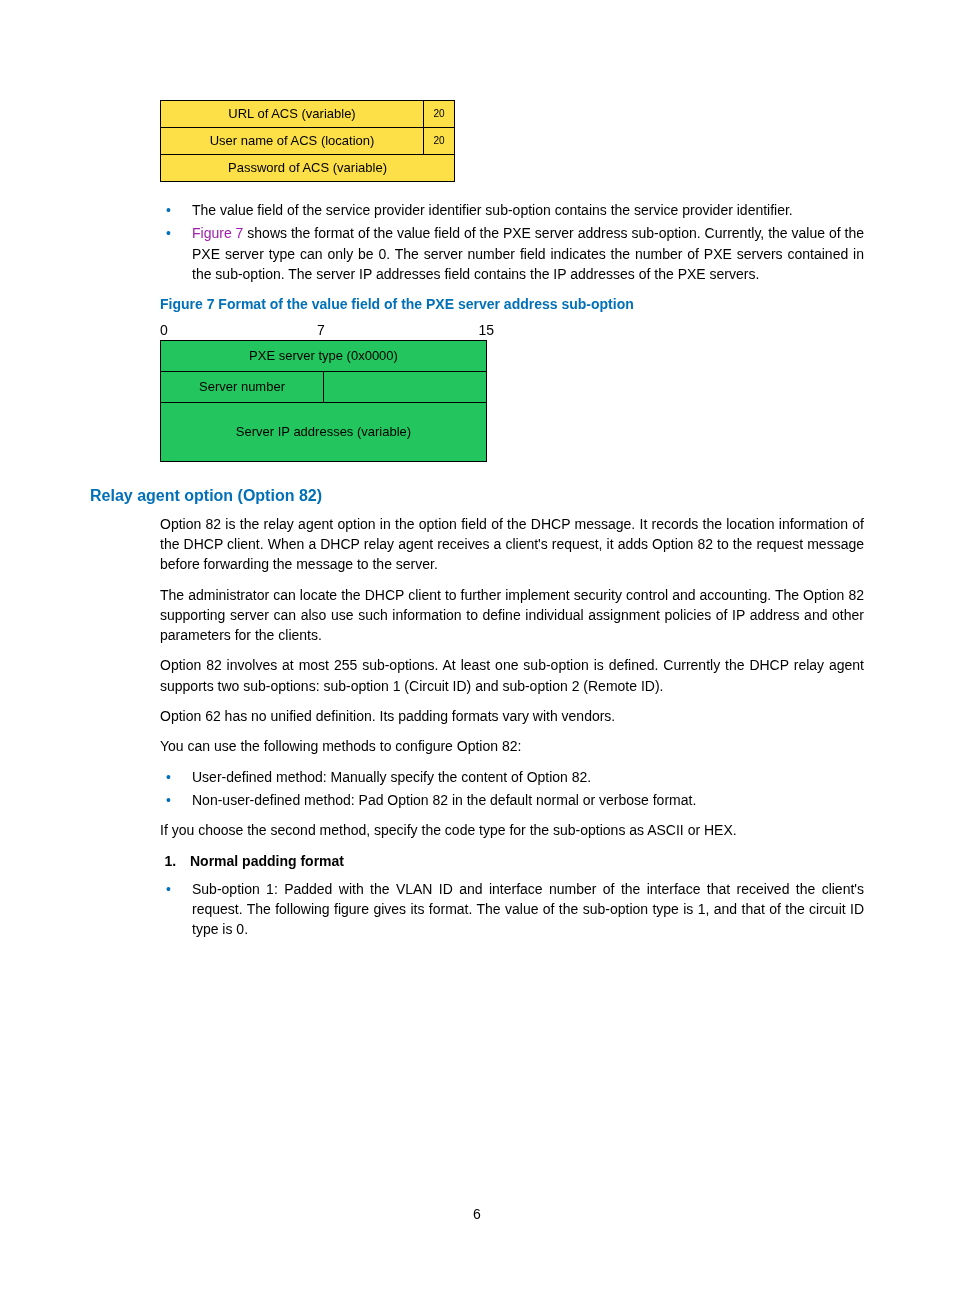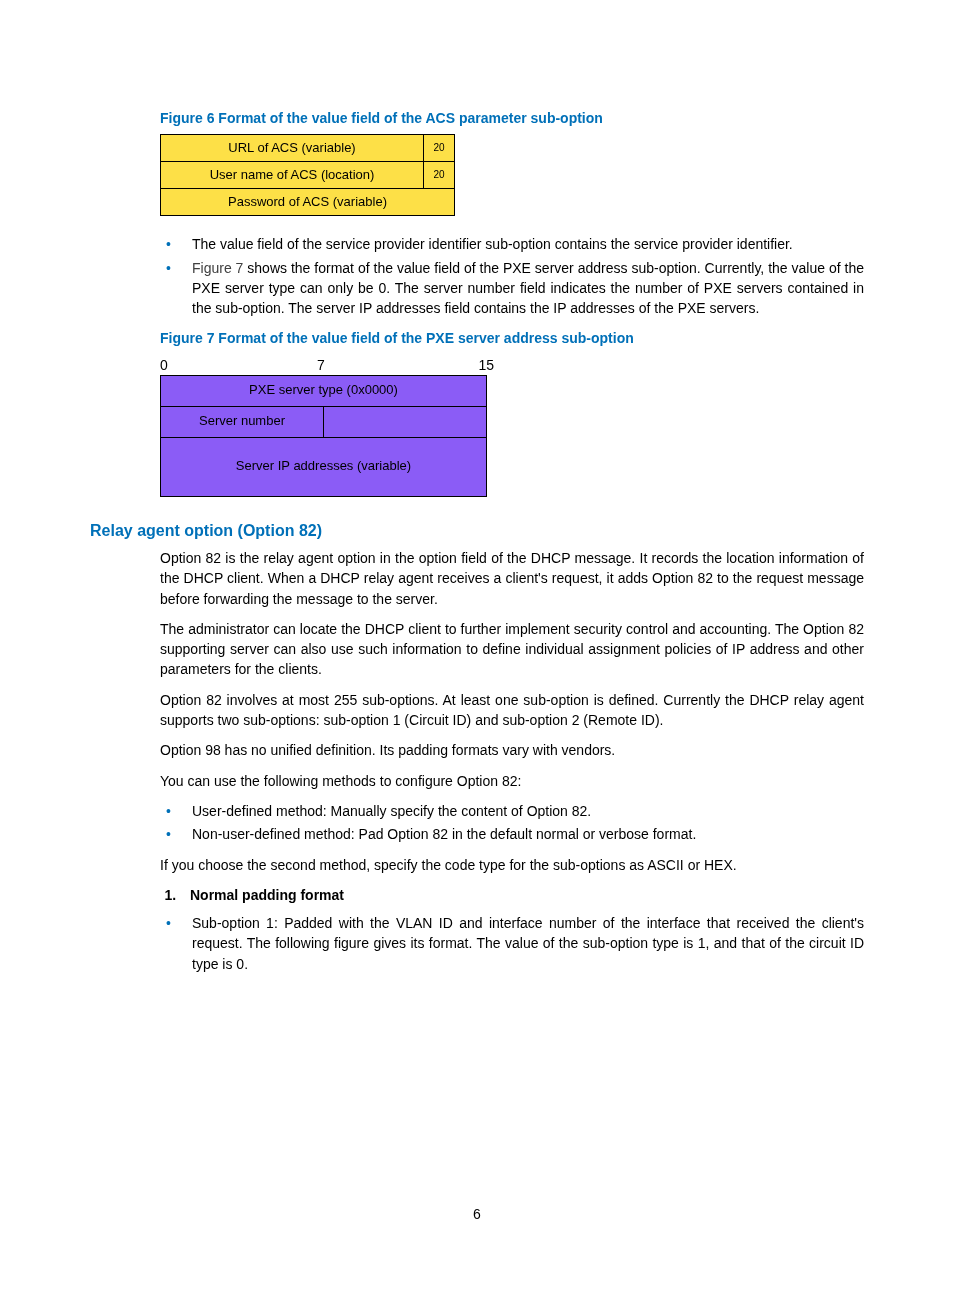"Figure 6 Format of the" div.fig-title { html: <div>Figure 6 Format of the value field of the ACS parameter sub-option</div> -> none }
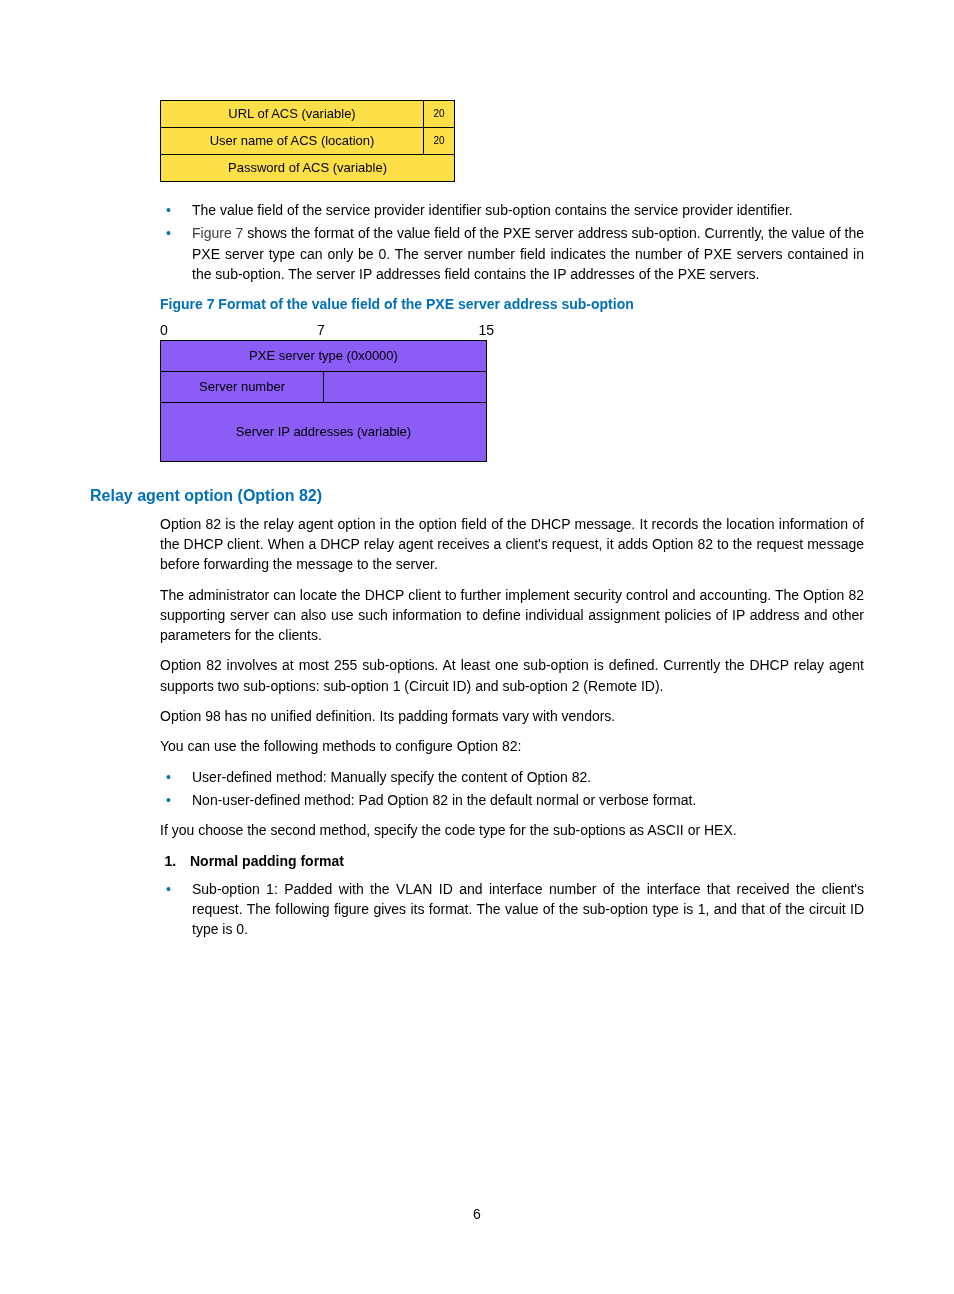"Figure 7" .link { color: #404040 -> #a21caf }
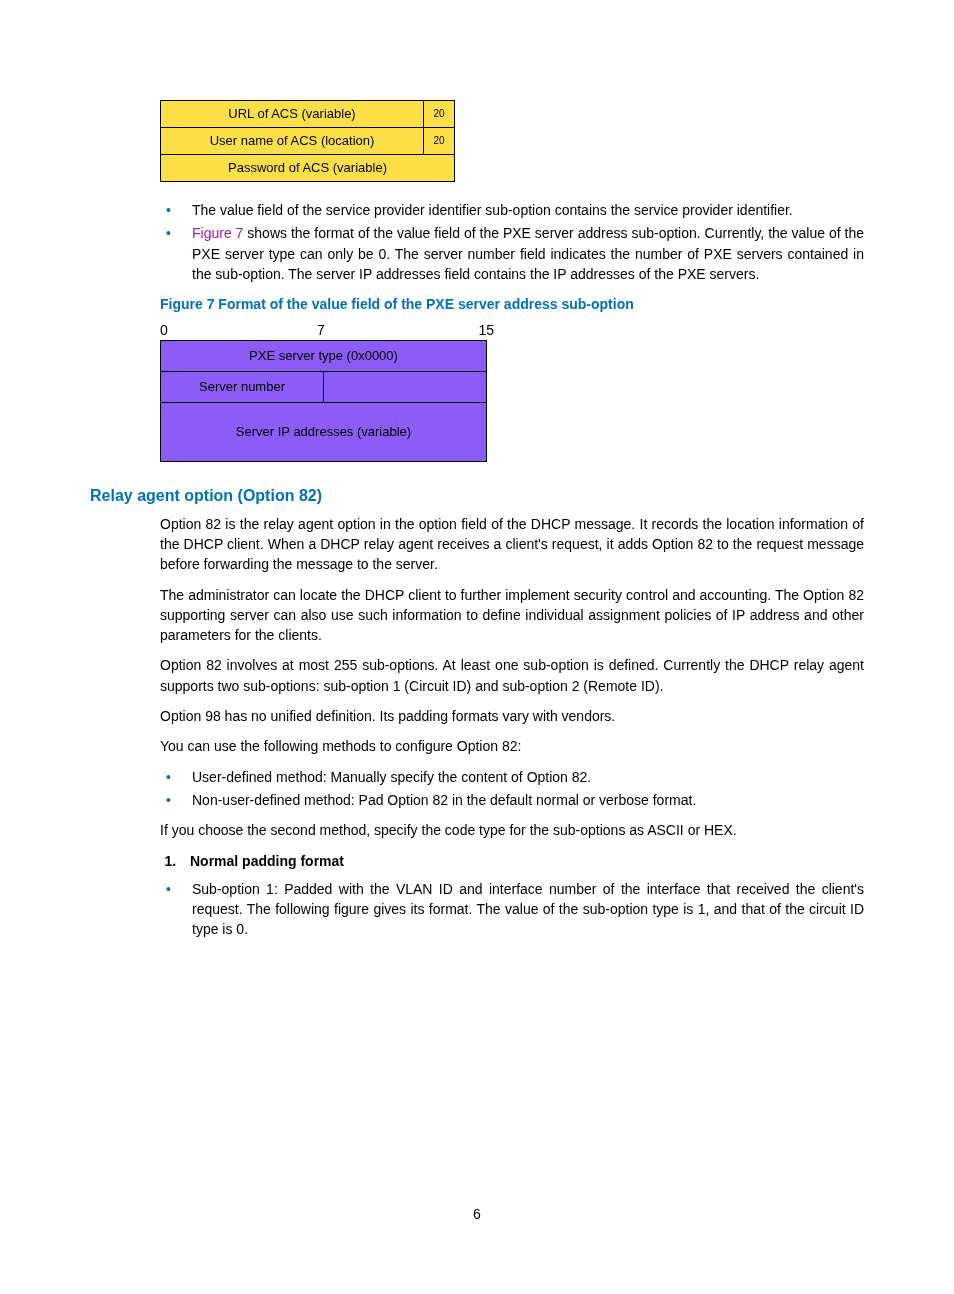"PXE server type (0x0000)" .fig7 td { background: #8b5cf6 -> #22c55e }
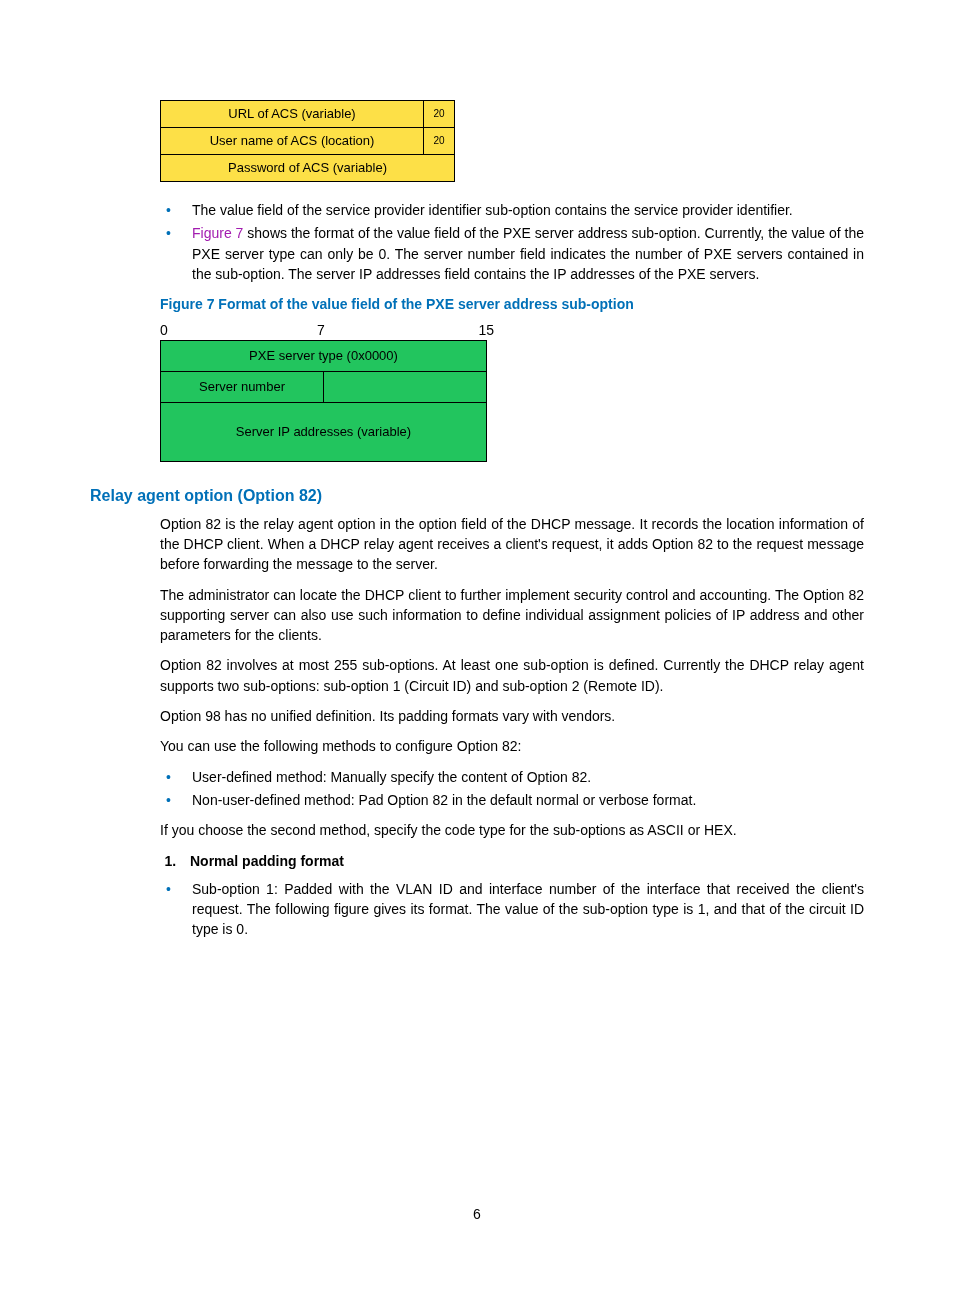"Option 98 has no unified" p { text: 98 -> 62 }
